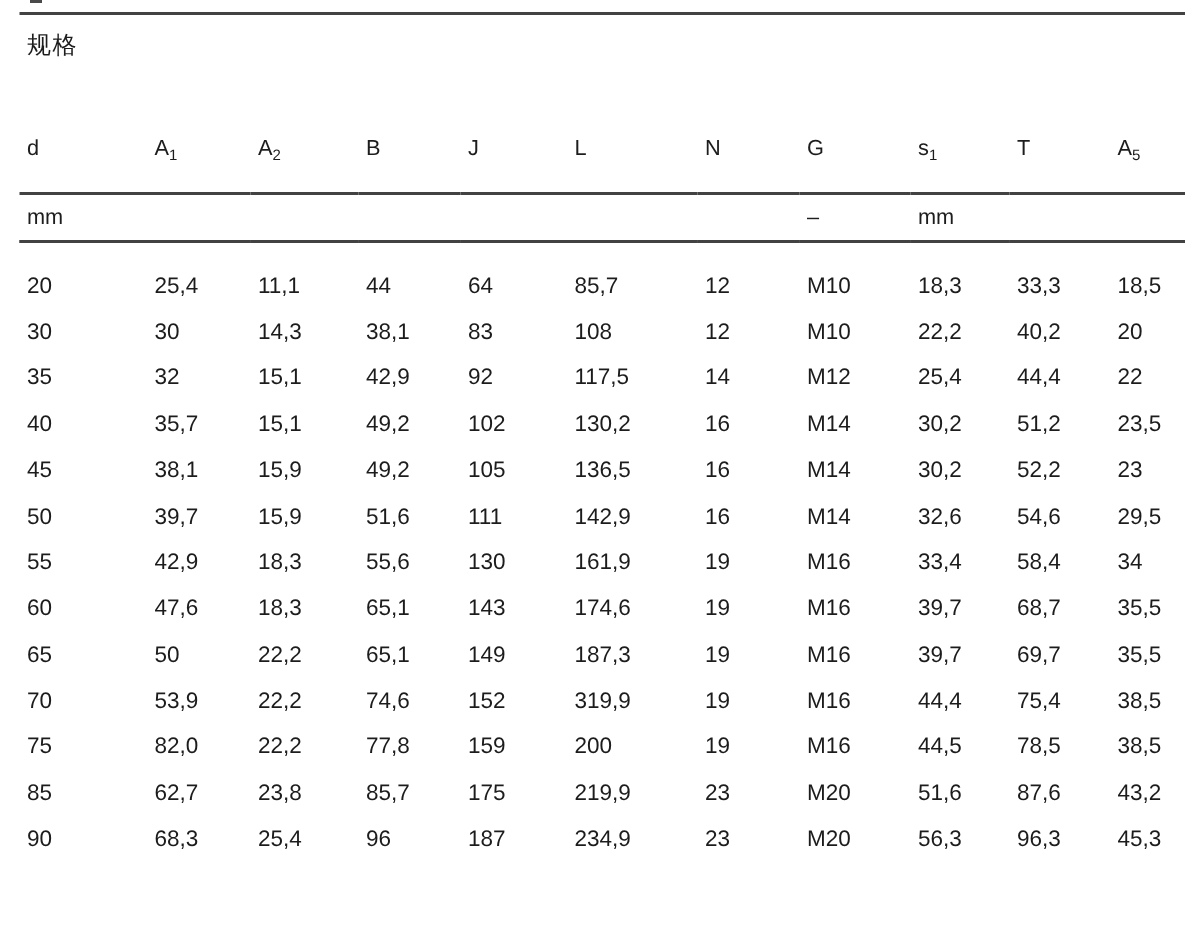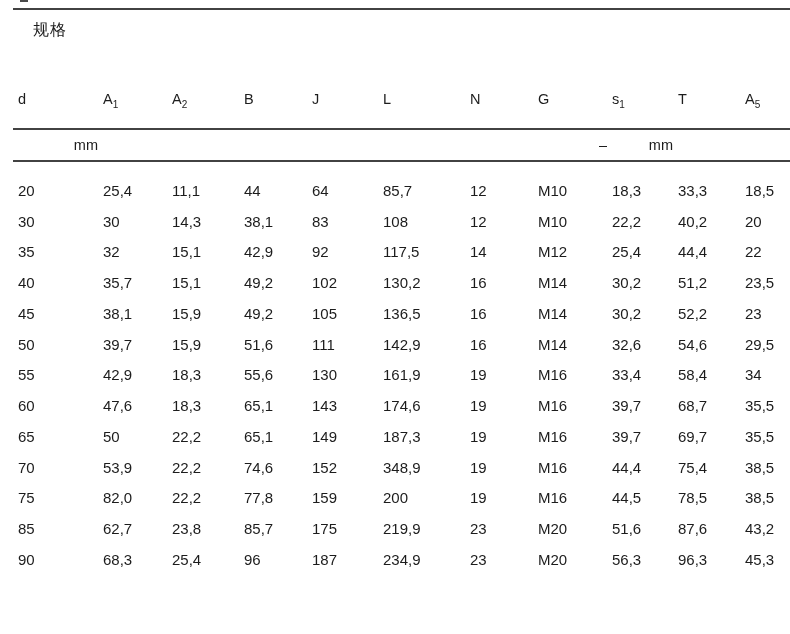"规格" .title { margin-left: 15px -> none }
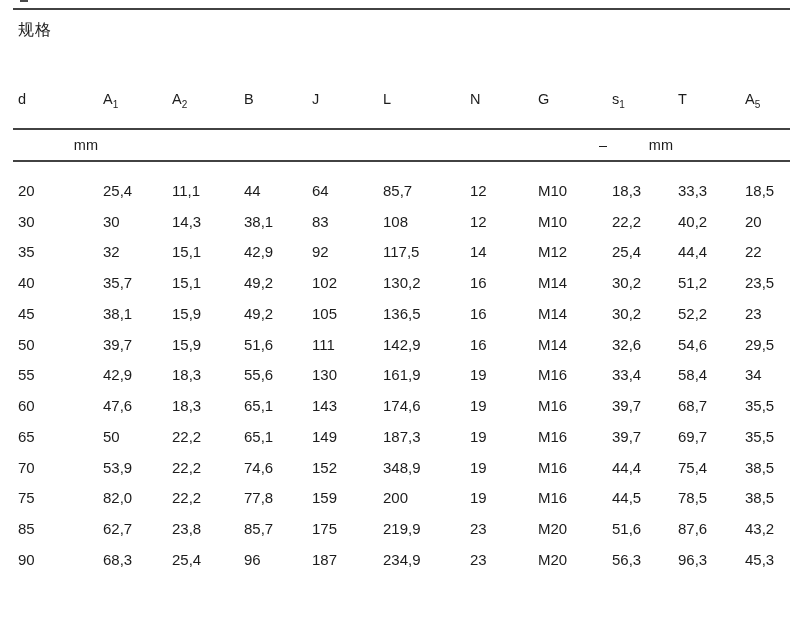"mm" tr.units td { text-align: right -> none }
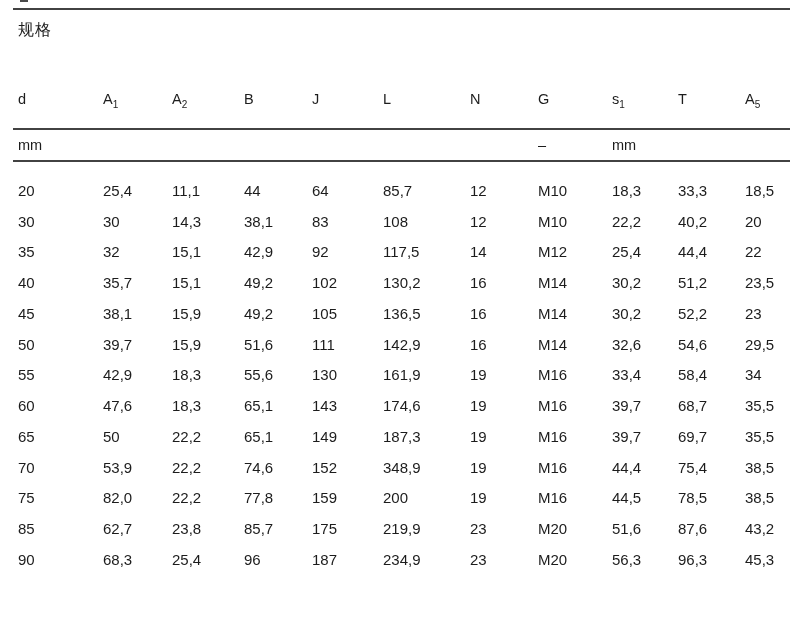"348,9" td { text: 348,9 -> 319,9 }
